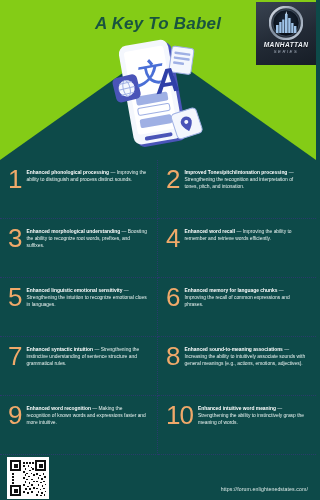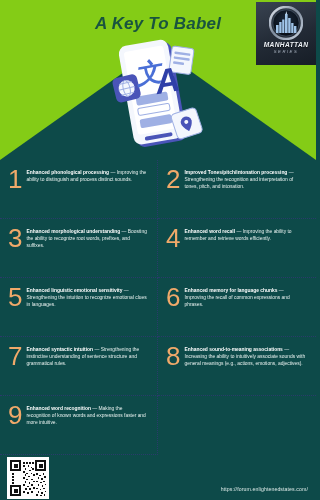"10" div.cell { html: none -> <div> <div>10</div> <div><b>Enhanced intuitive word meaning</b><span> — Strengthening the ability to instinctively grasp the meaning of words.</span></div> </div> }
